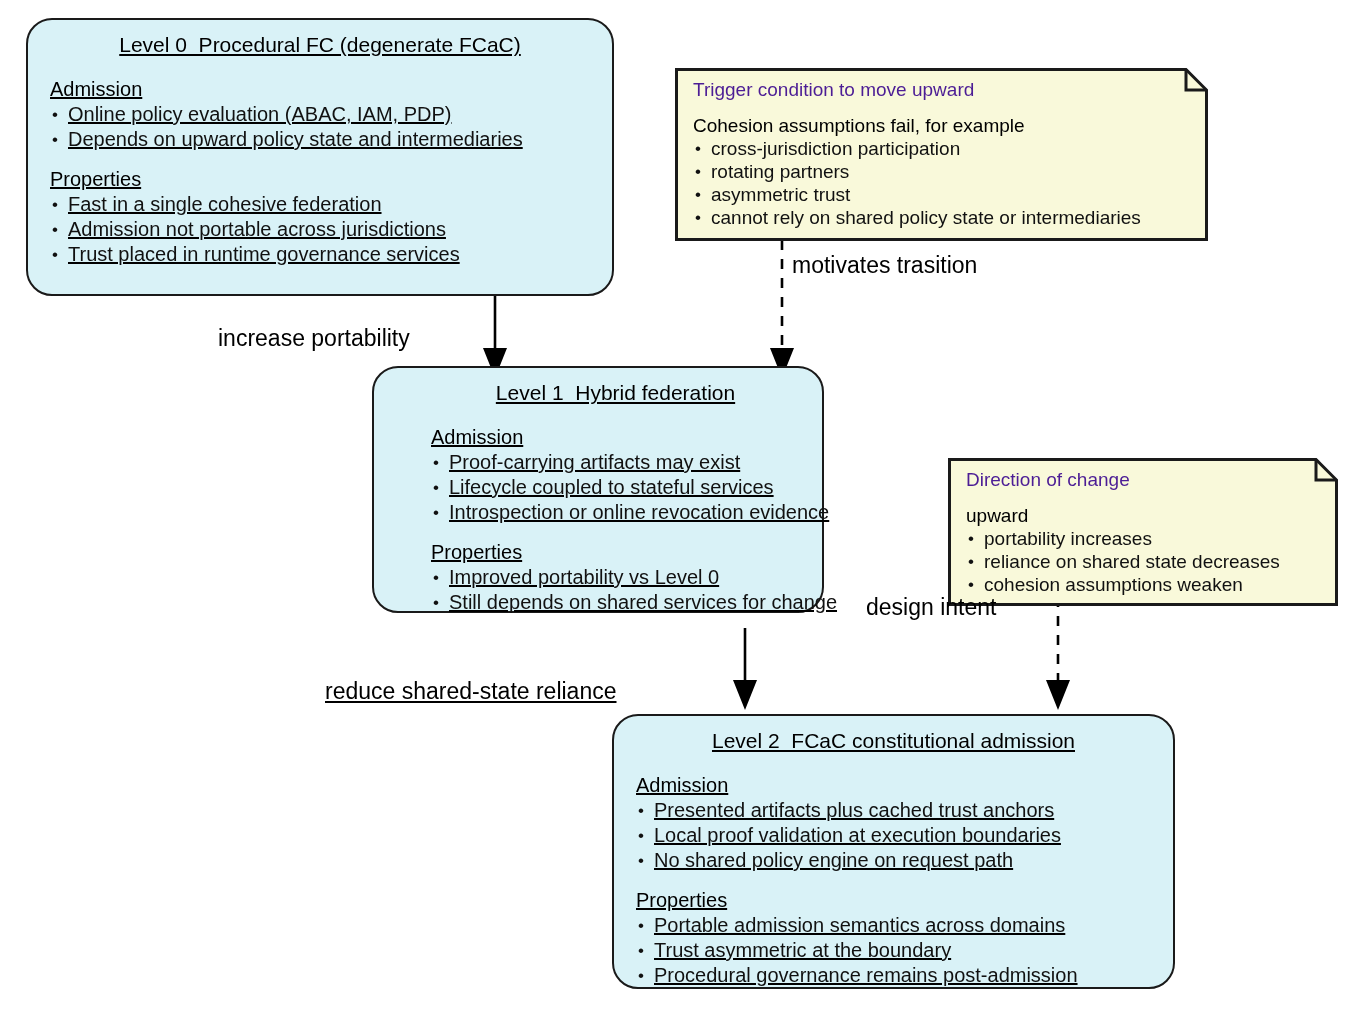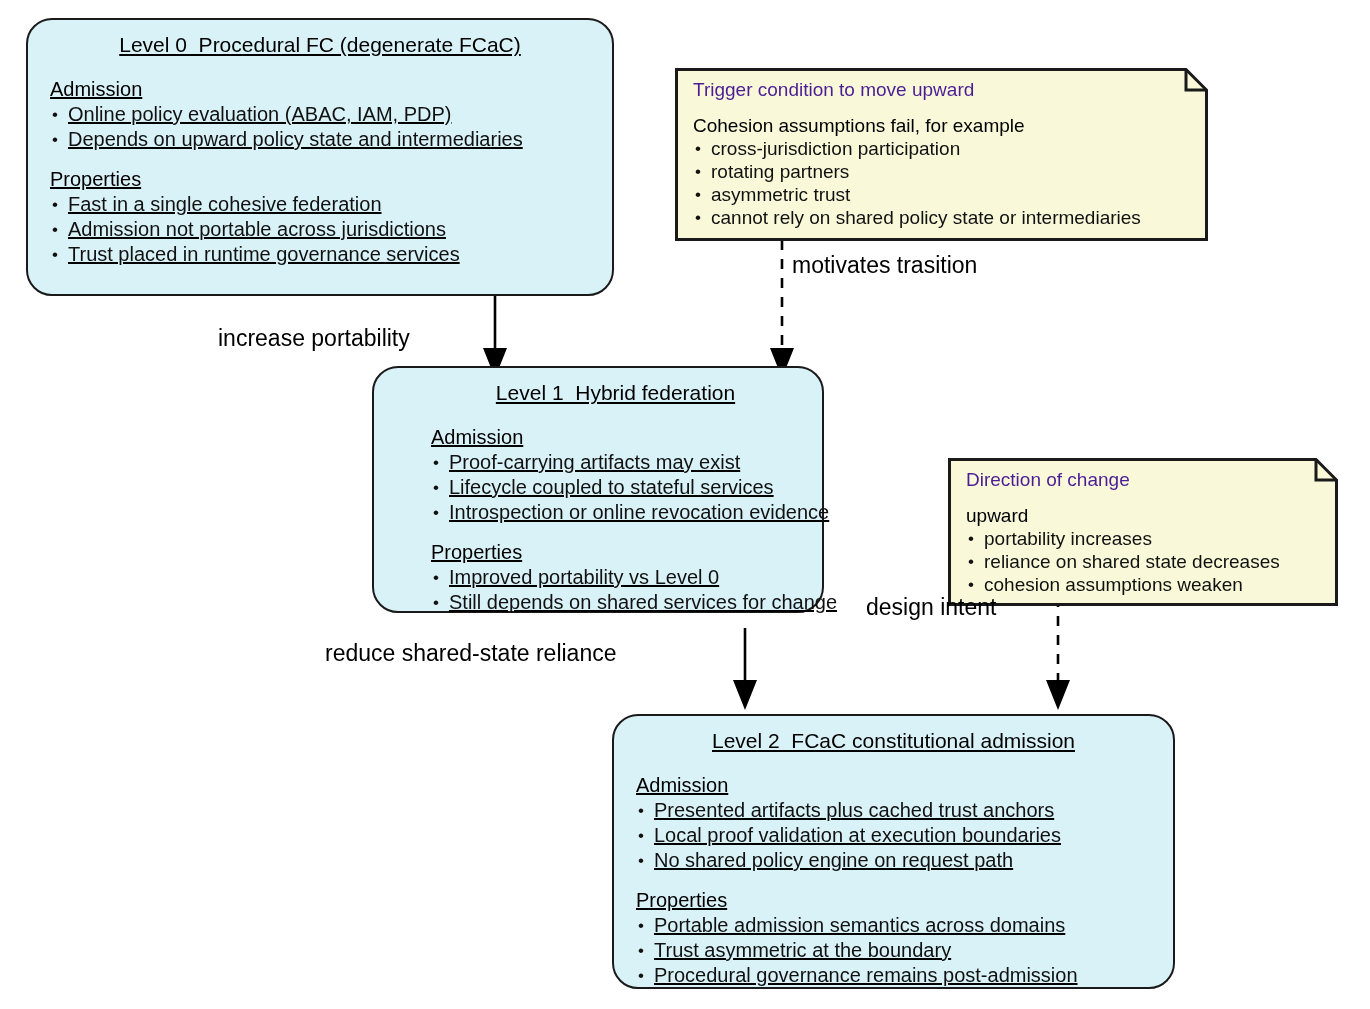"reduce shared-state reliance" div.edge-label { text-decoration: none -> underline; top: 640px -> 678px }
